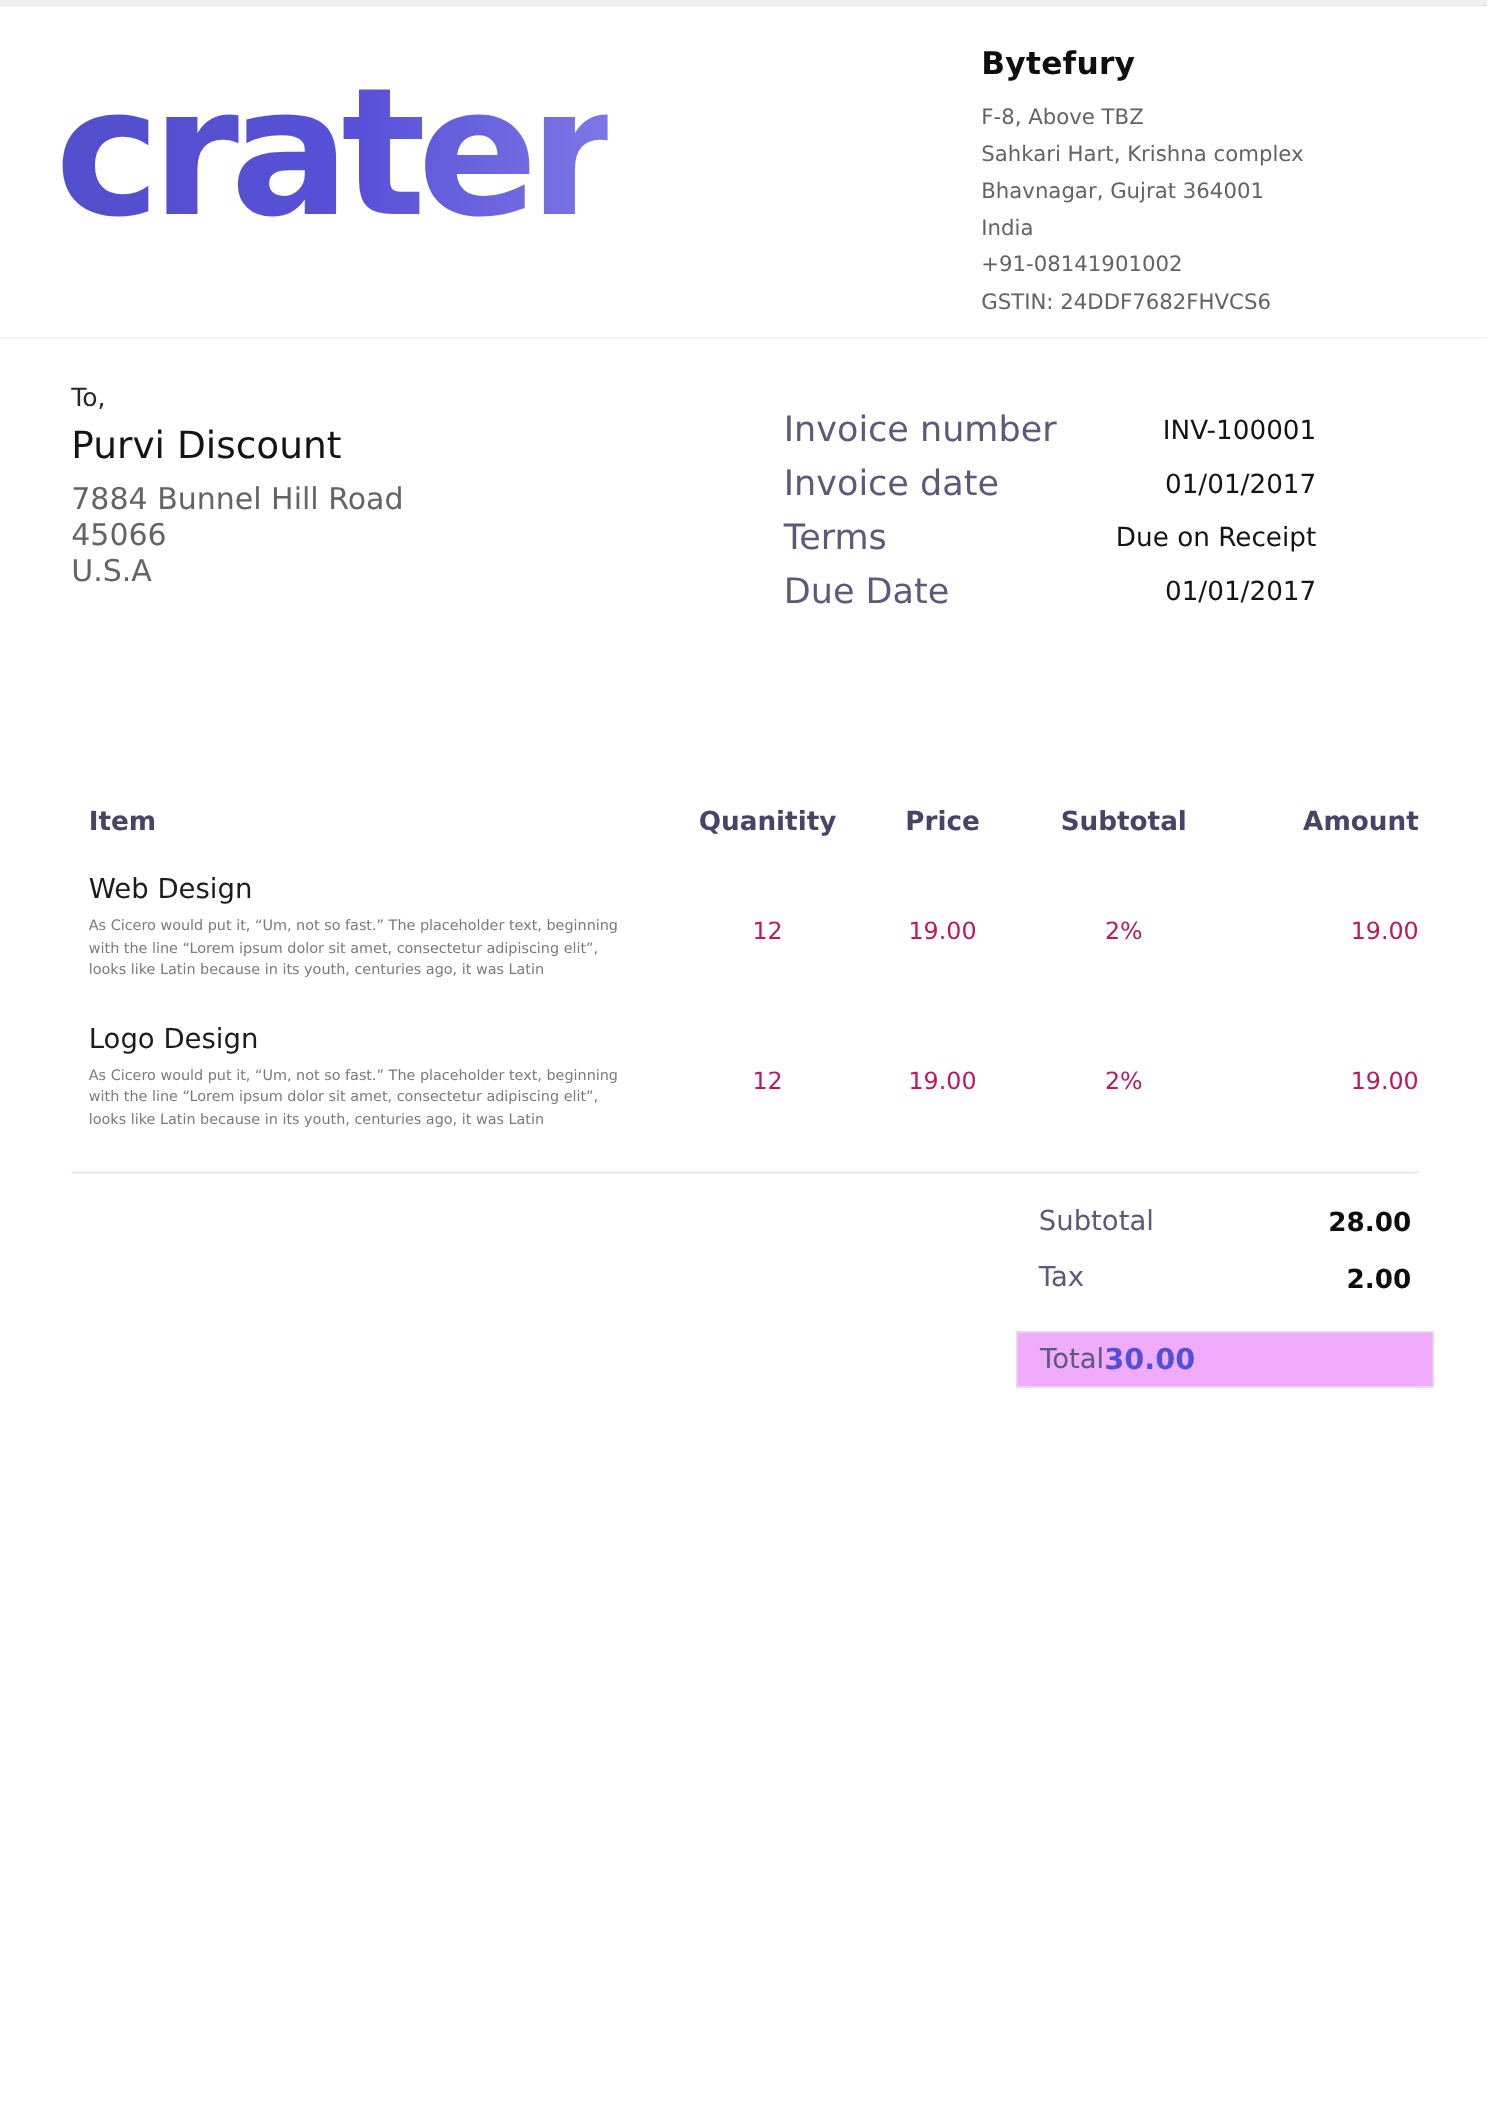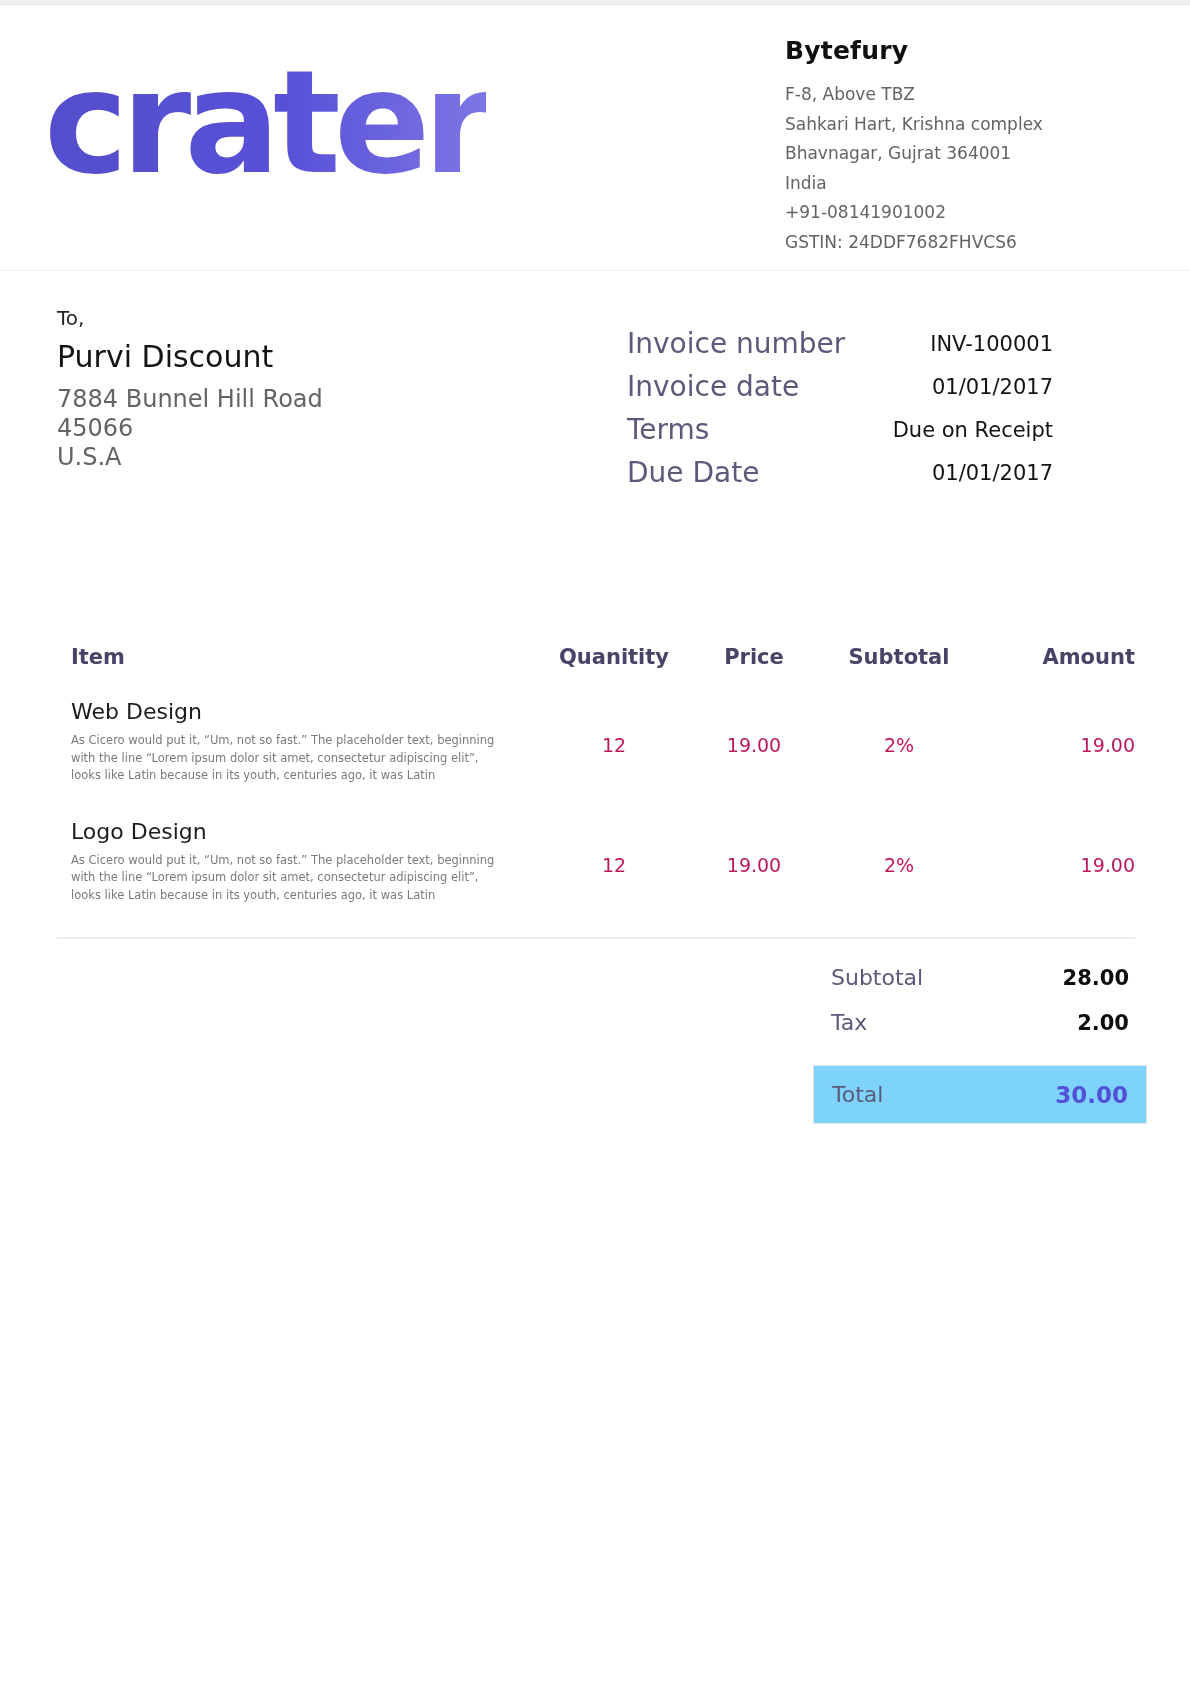"Total" .total-box { background: #7dd3fc -> #f0abfc; height: 59px -> 45px; justify-content: space-between -> none }
